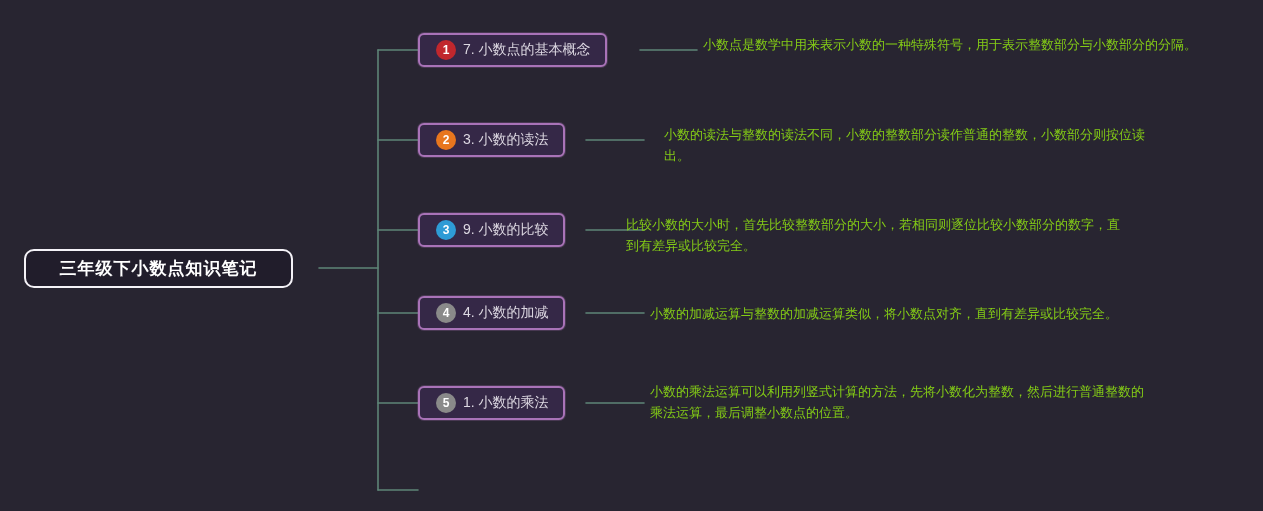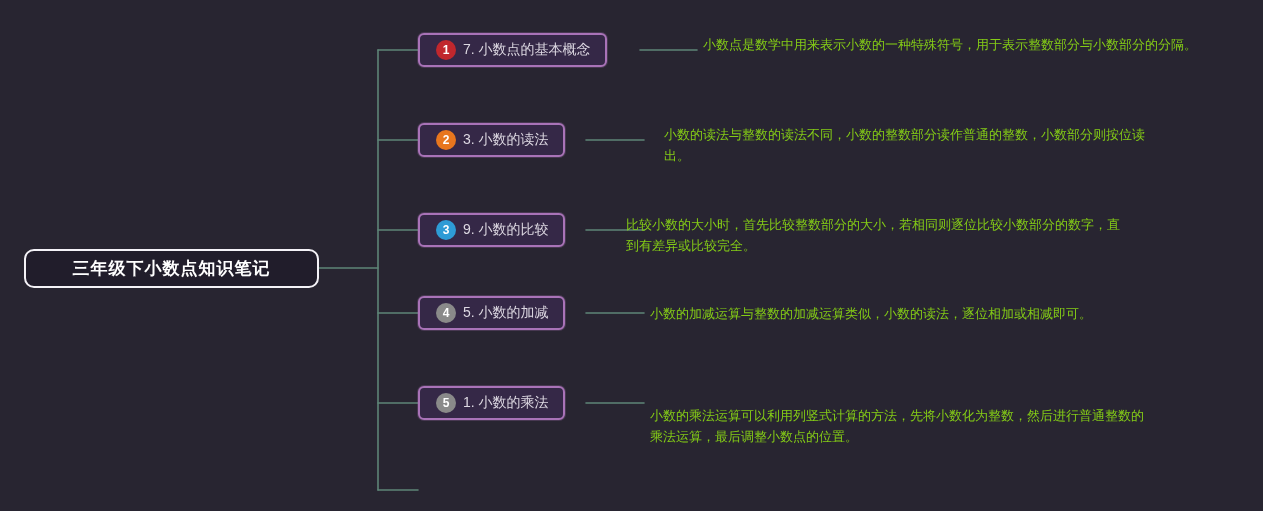"三年级下小数点知识笔记" .root-node { width: 295px -> 269px }
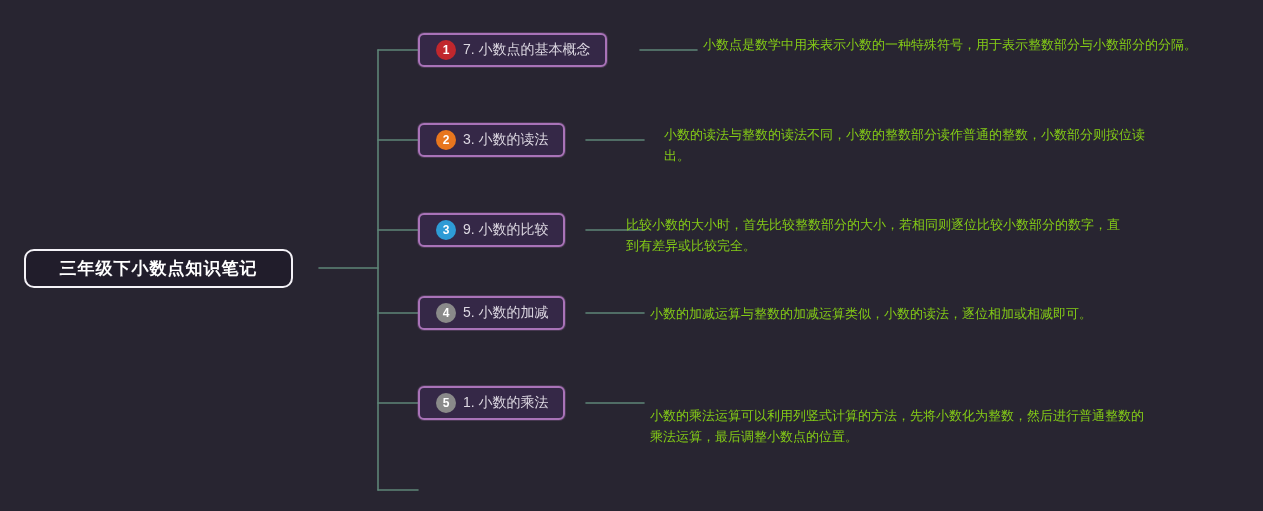"5. 小数的加减" span { text: 5 -> 4 }
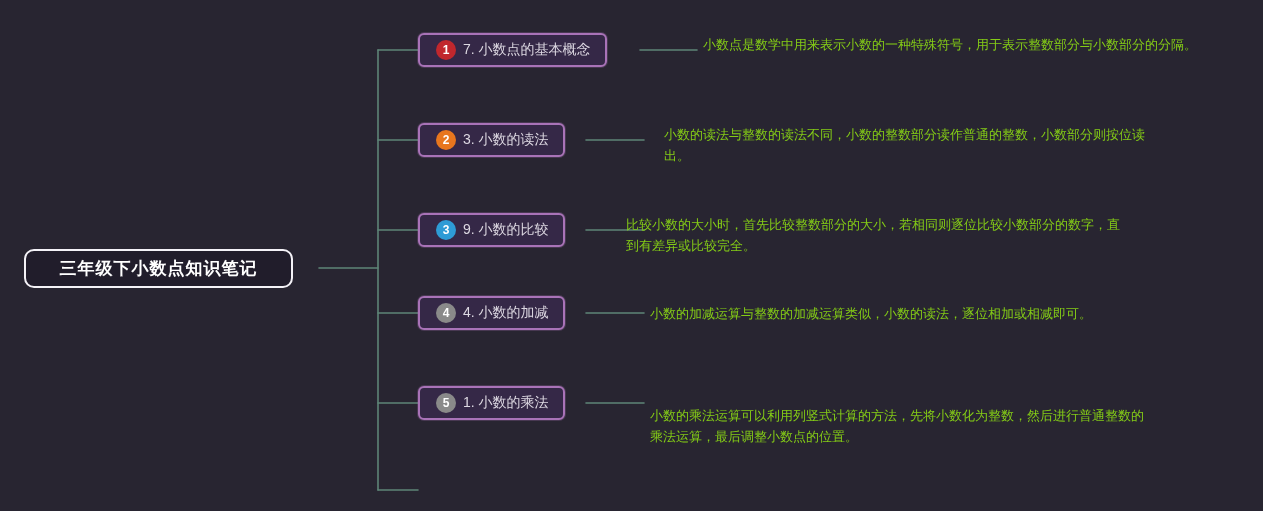"小数的加减运算与整数的加减运算类似，小数的读法，逐位相加或相减即可。" div.desc { text: 小数的读法，逐位相加或相减即可 -> 将小数点对齐，直到有差异或比较完全 }
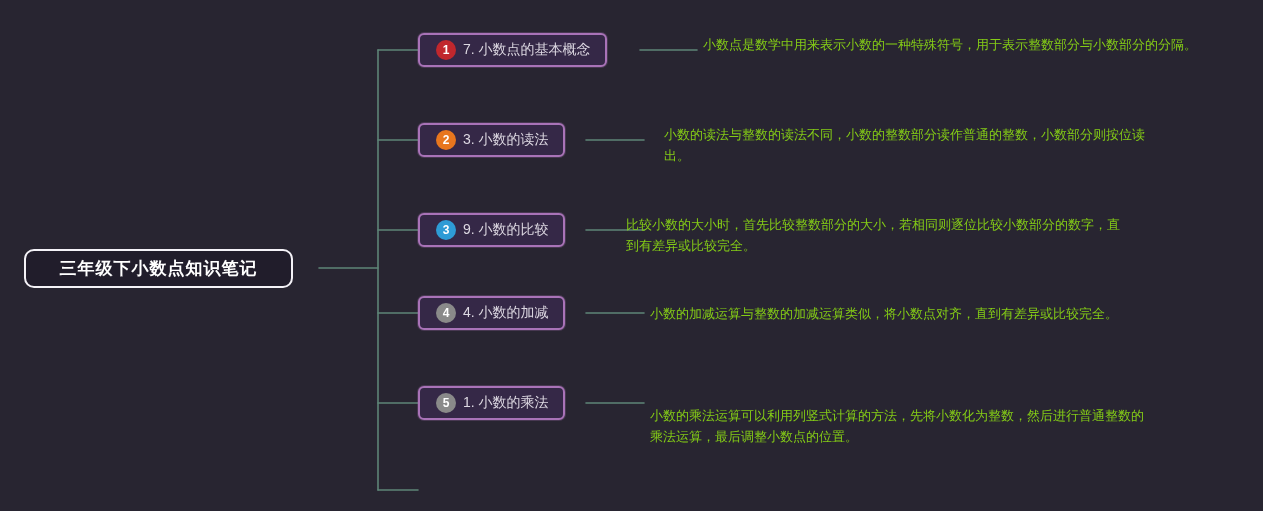"小数的乘法运算可以利用列竖式计算的方法，先将小数化为整数，然后进行普通整数的乘法" .d4 { margin-top: 24px -> none }
